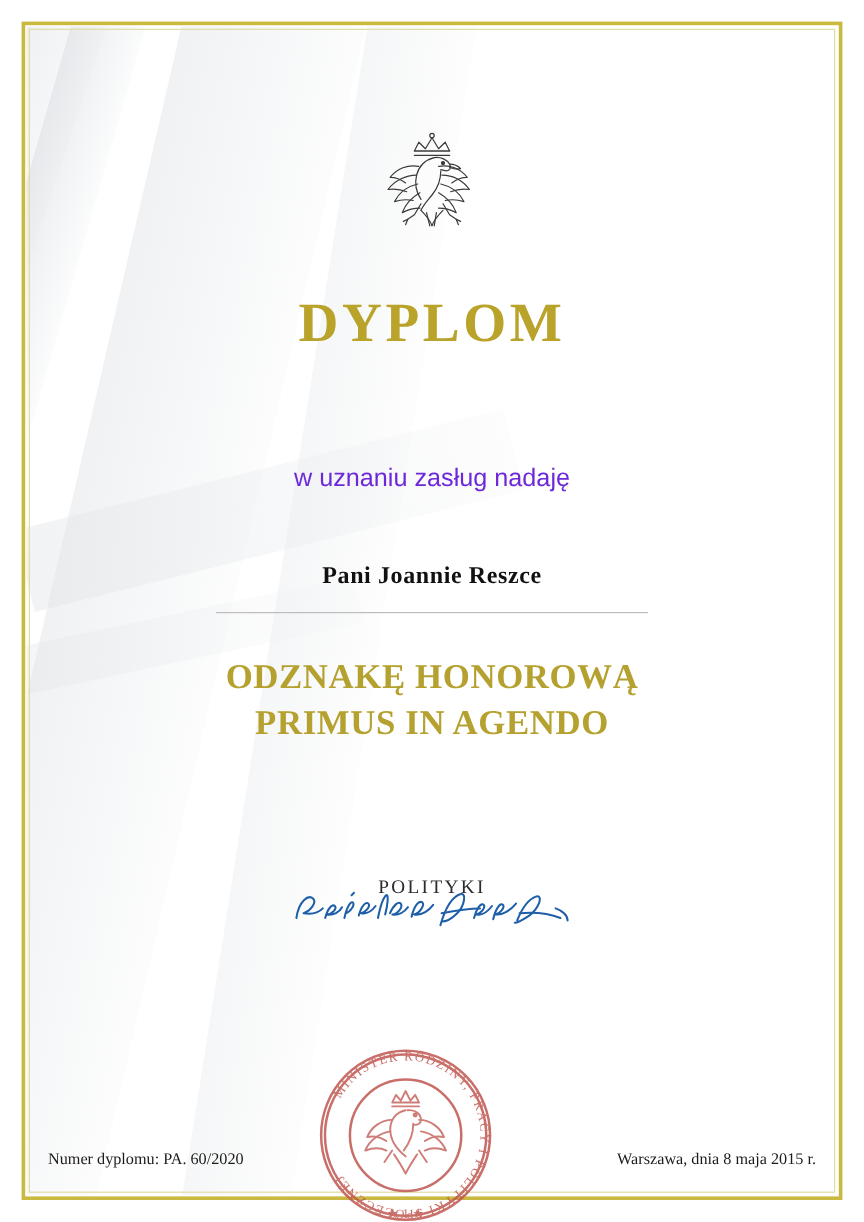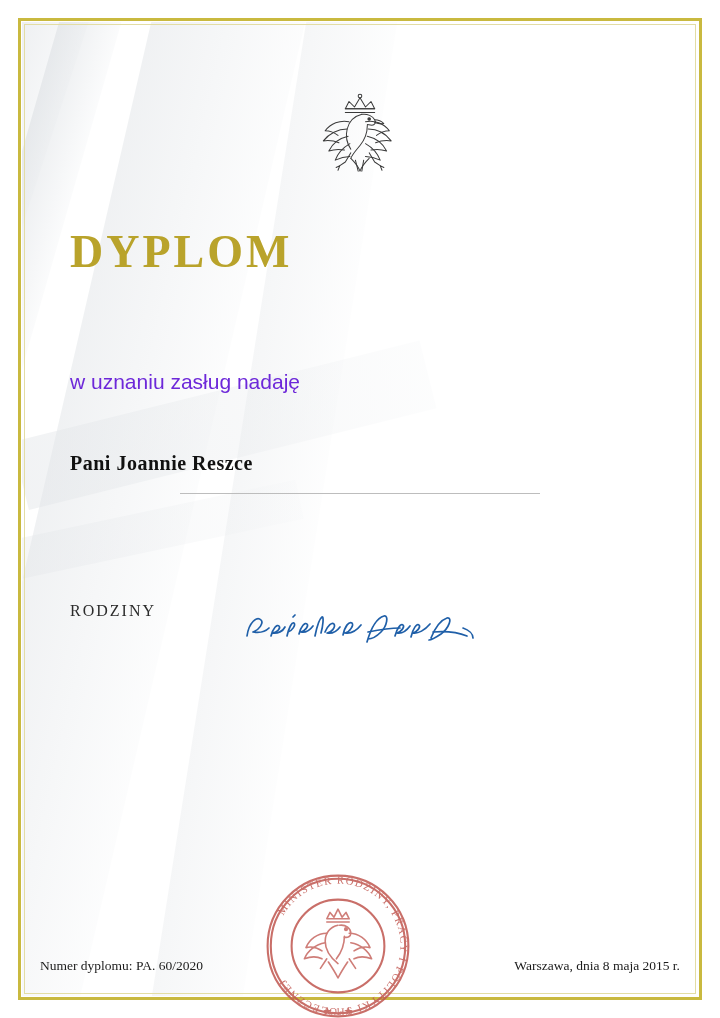"DYPLOM" .content { padding: 43px 70px 40px 70px -> 60px 70px 40px 70px; text-align: none -> center }
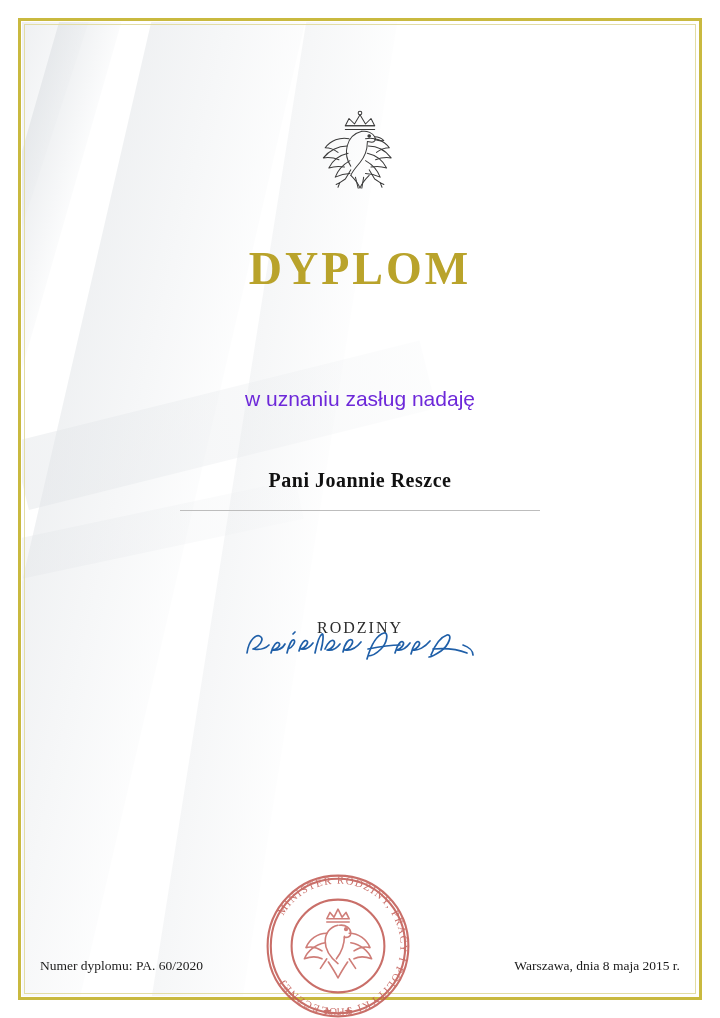"ODZNAKĘ HONOROWĄ" span { html: none -> <span>ODZNAKĘ HONOROWĄ</span> }
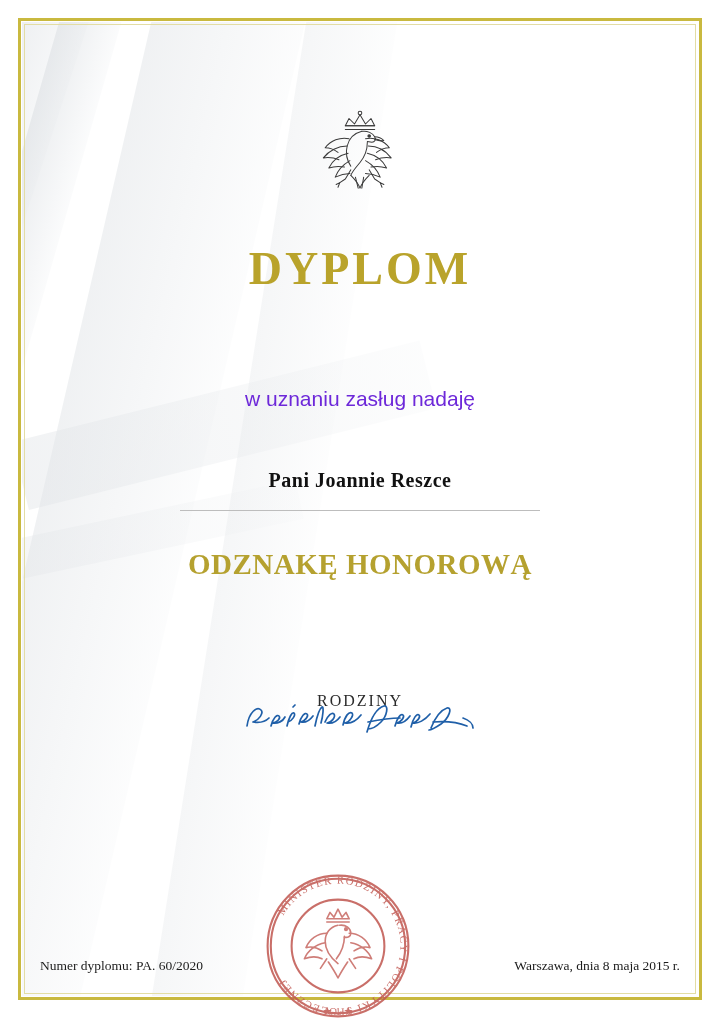"PRIMUS IN AGENDO" span.award-line2 { html: none -> <span>PRIMUS IN AGENDO</span> }
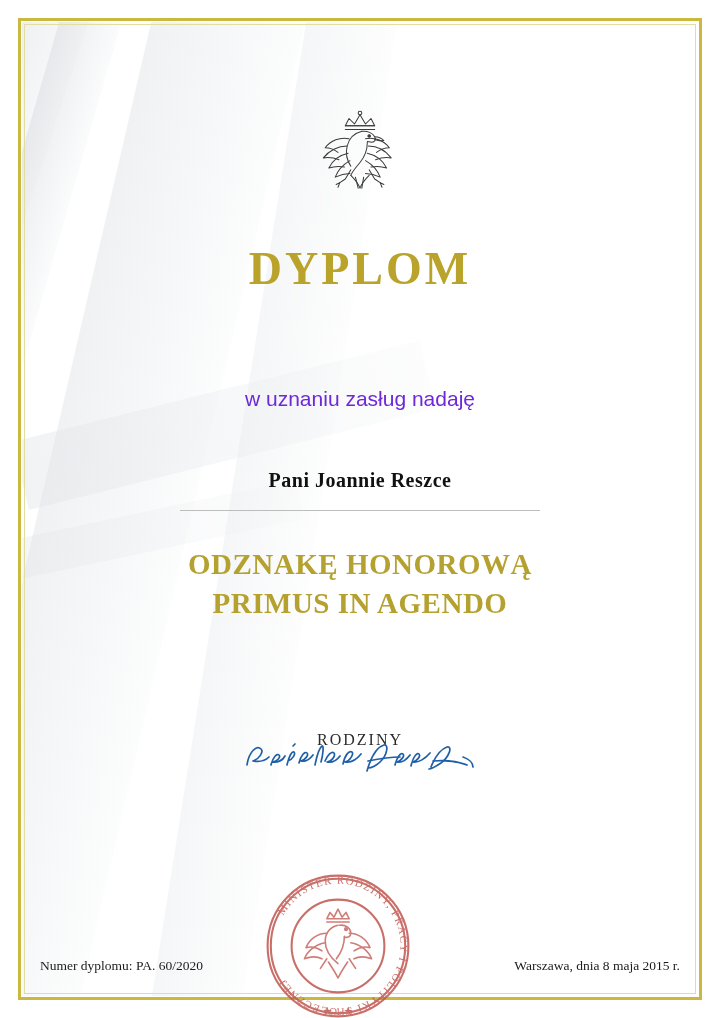"RODZINY" div.minister-label { text: RODZINY -> POLITYKI }
